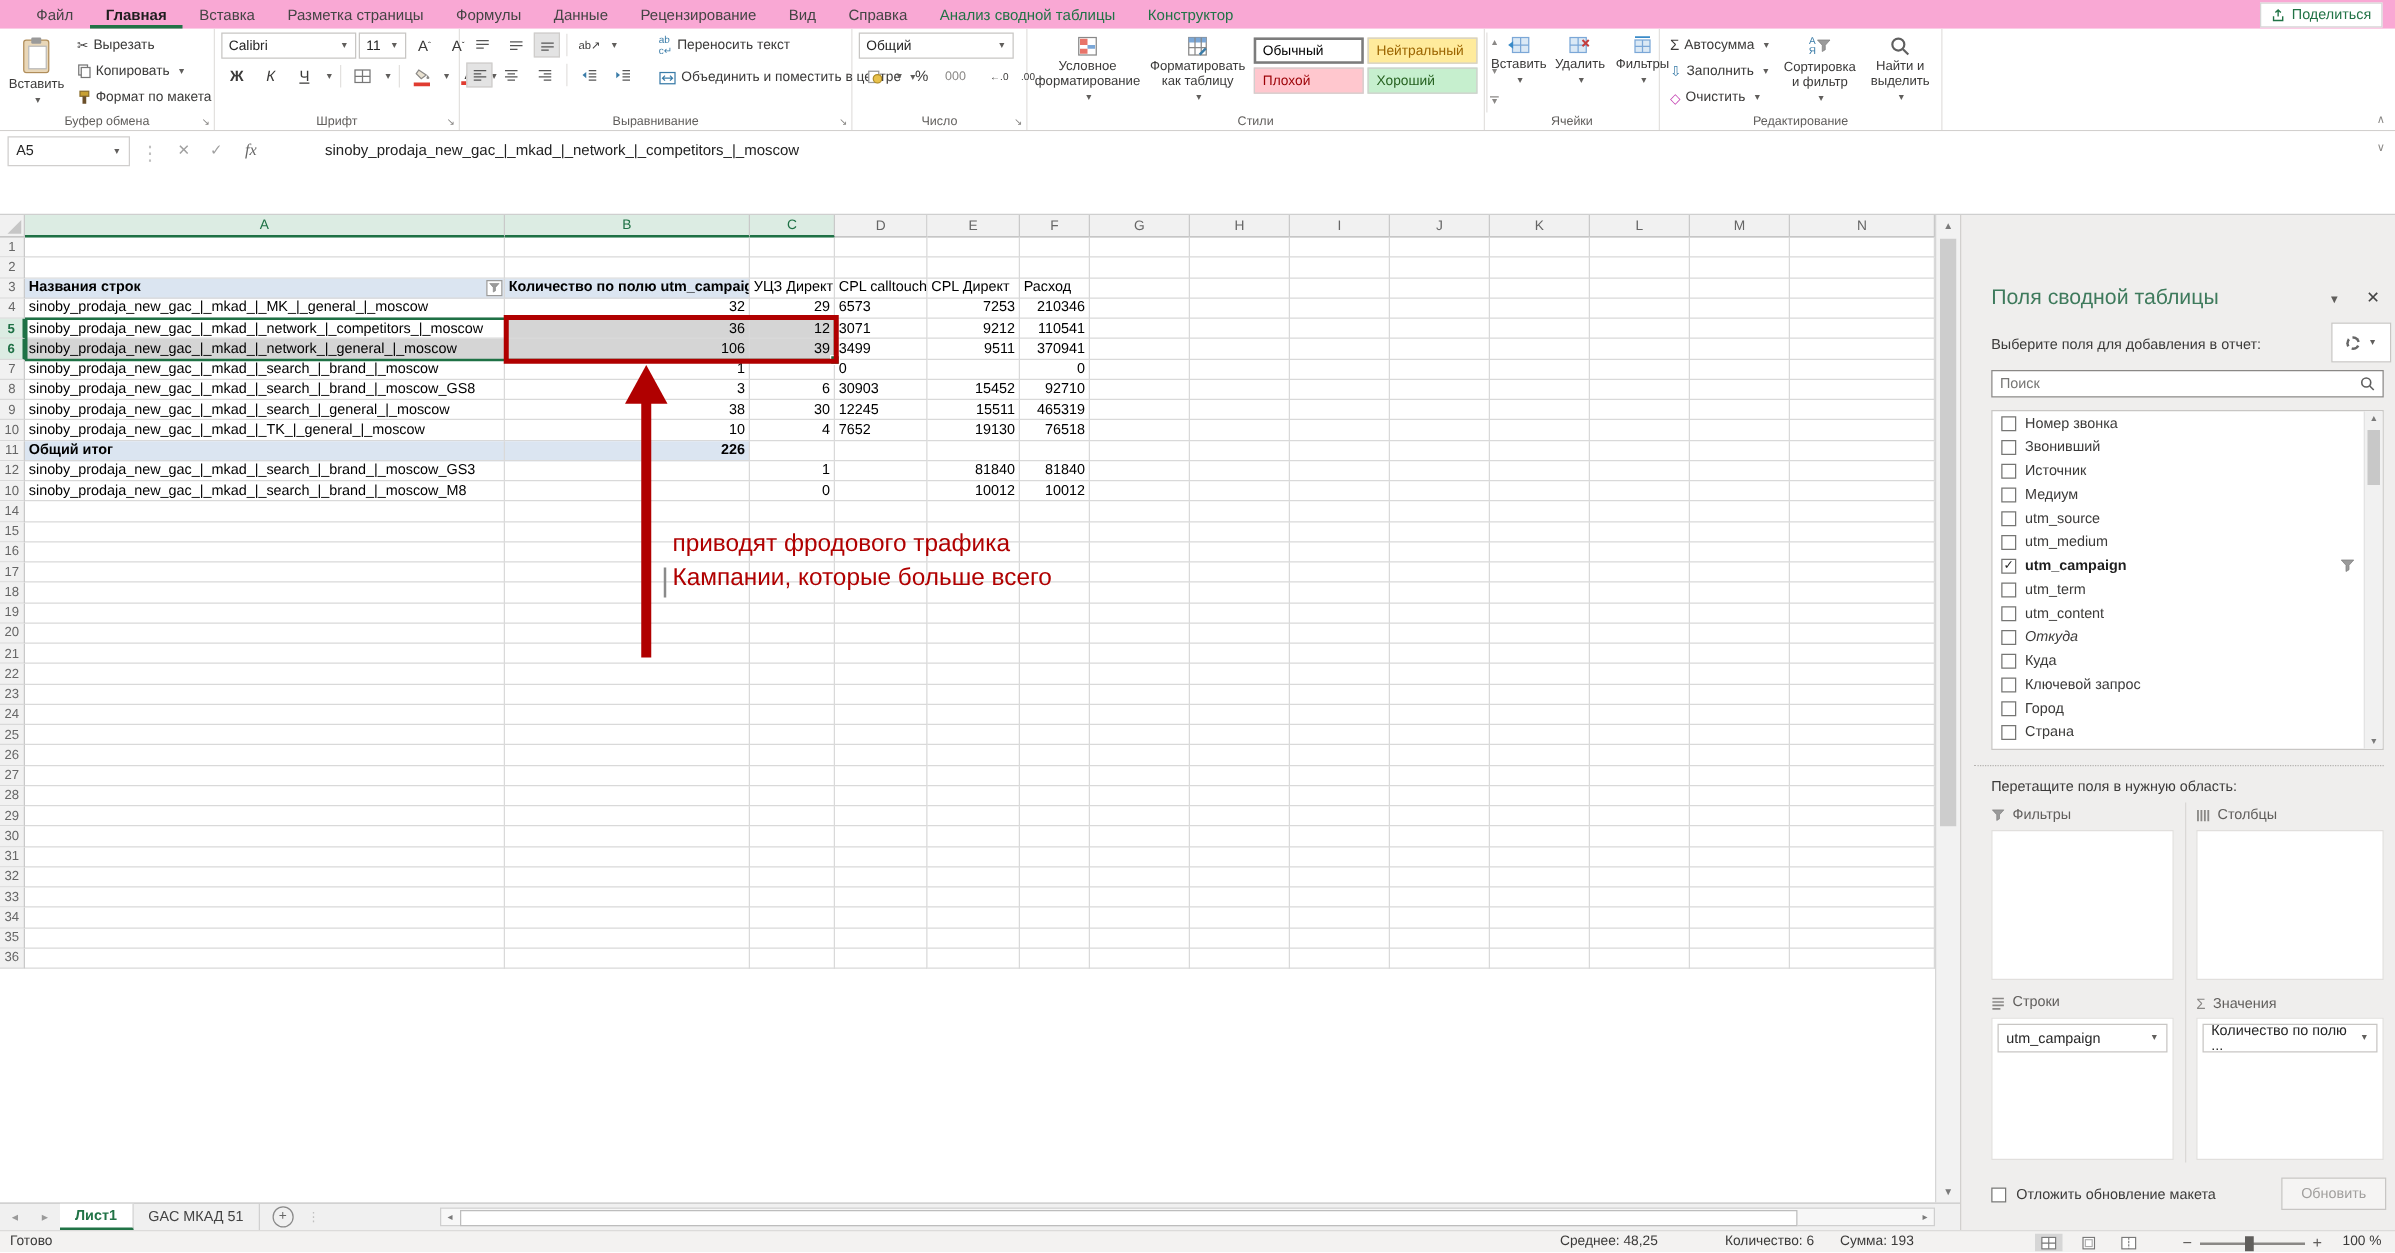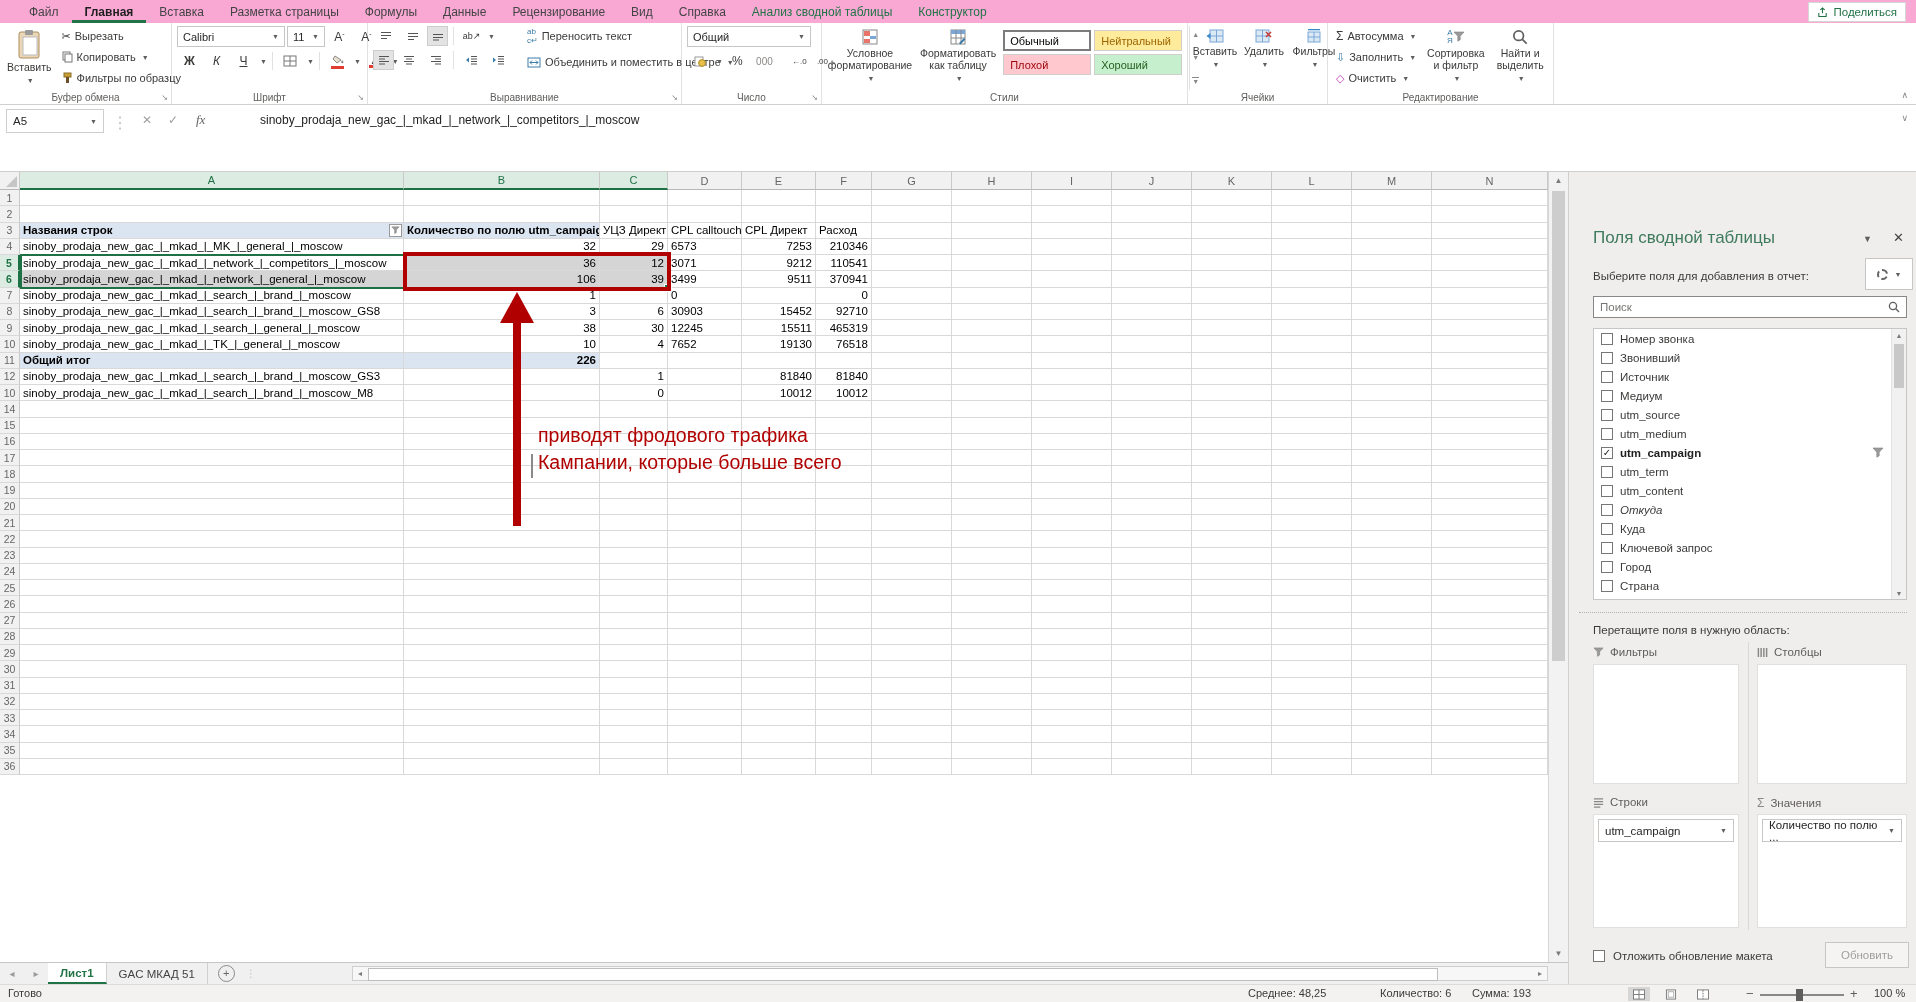"Фильтры по образцу" span { text: Фильтры по образцу -> Формат по макета }
